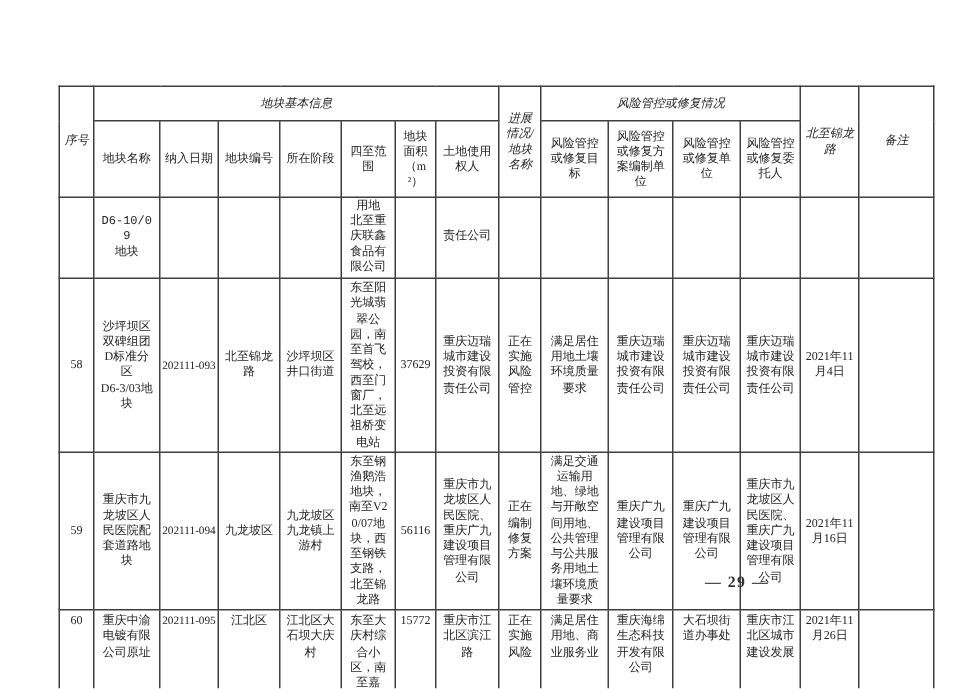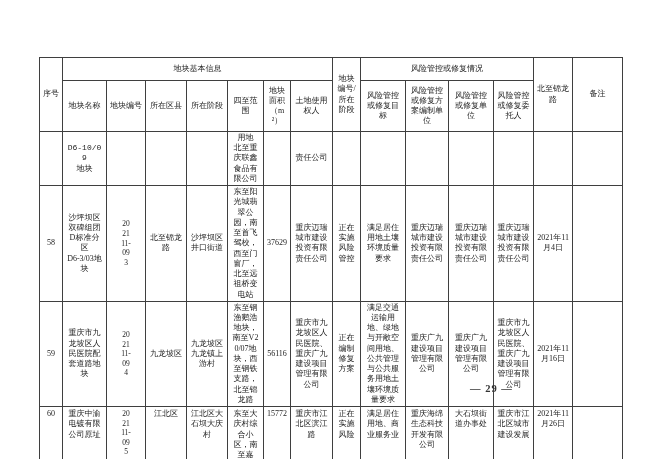"地块基本信息" tr.h1 th { font-style: none -> italic }
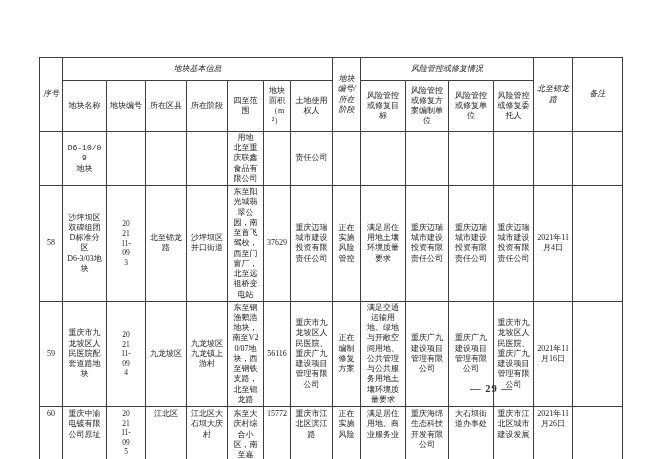"地块编号/所在阶段" th { text: 地块编号/所在阶段 -> 进展情况/地块名称 }
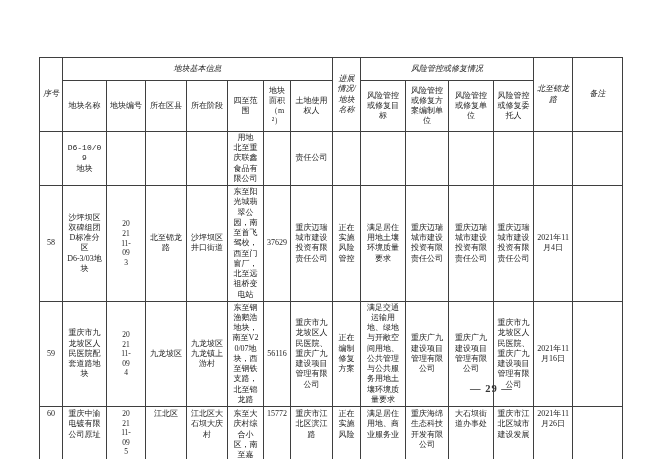"地块编号" th { text: 地块编号 -> 纳入日期 }
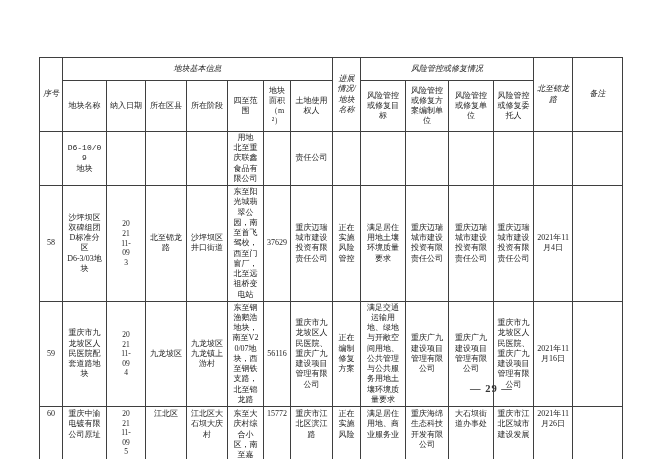"所在区县" th { text: 所在区县 -> 地块编号 }
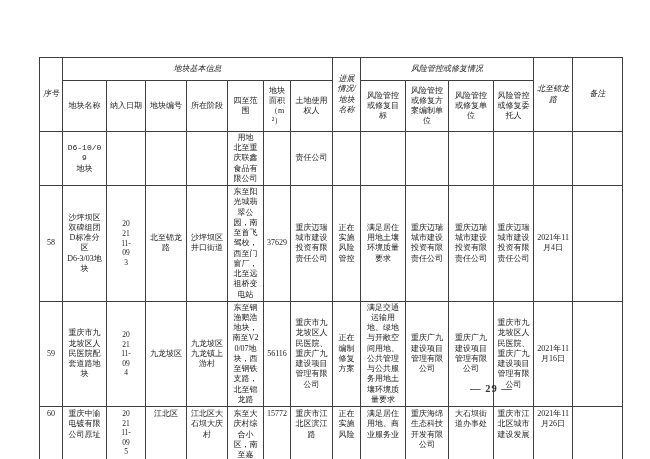"202111-093" td.code { padding: 1px 14px -> 1px 0 }
